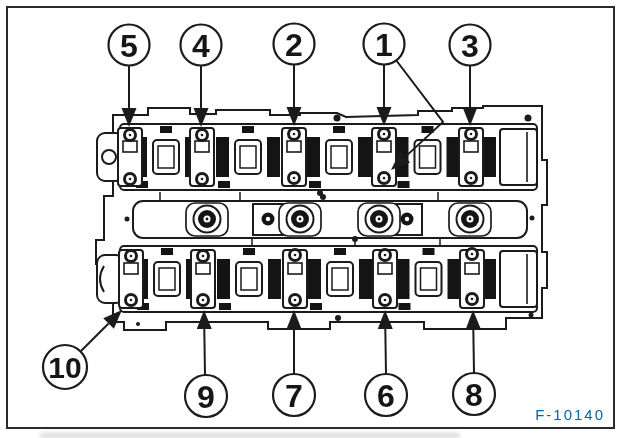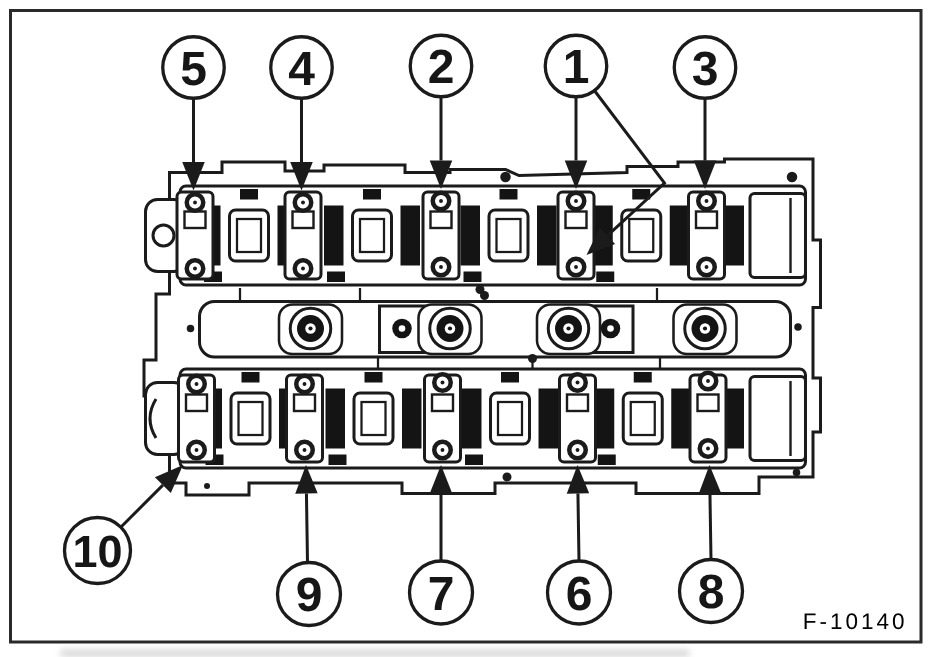"F-10140" .figure-label { color: #000000 -> #0369a1 }
